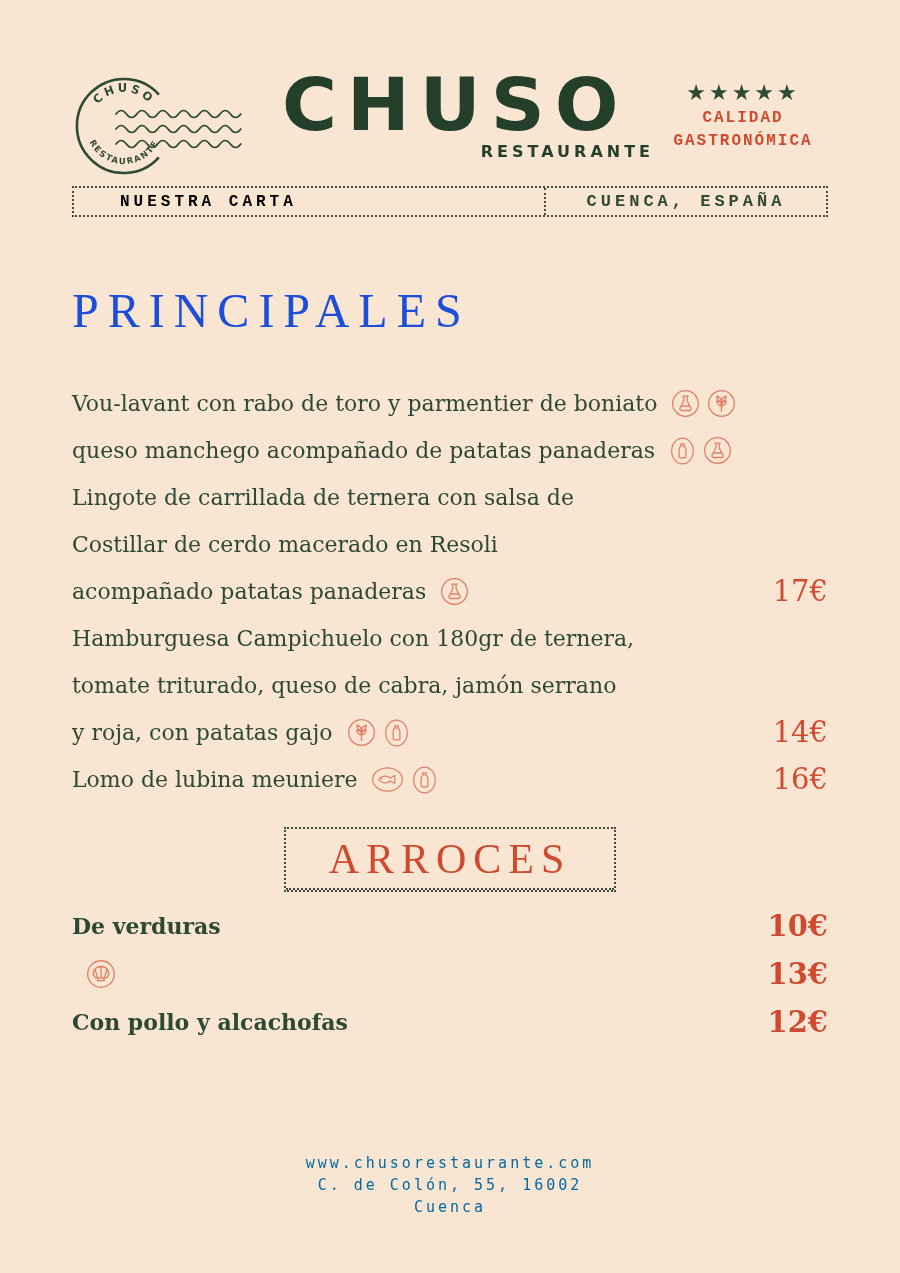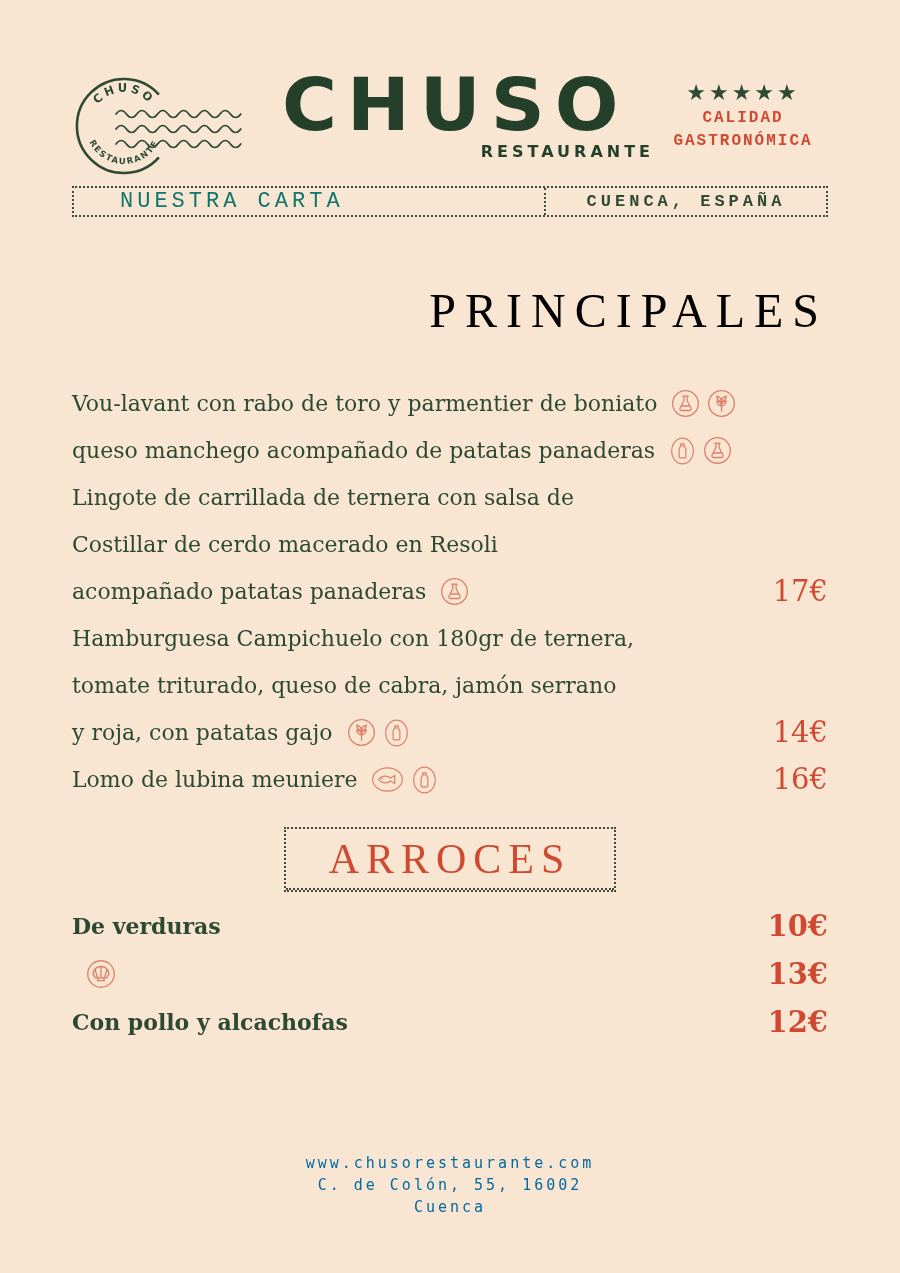"NUESTRA CARTA" .info-left { color: #0f766e -> #000000; font-size: 22px -> 16px; font-weight: normal -> bold }
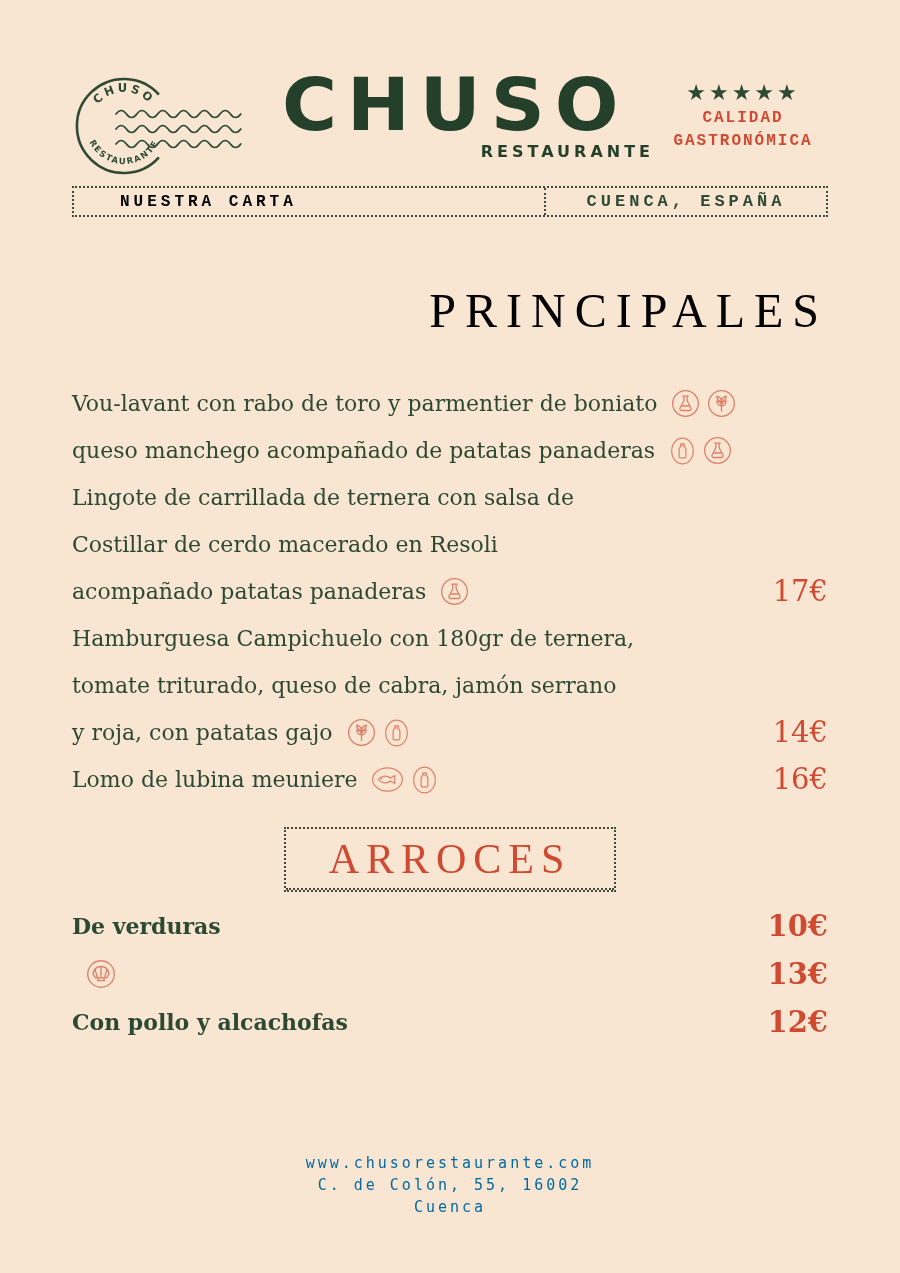"PRINCIPALES" .section-title { color: #000000 -> #1d4ed8; text-align: right -> left }
